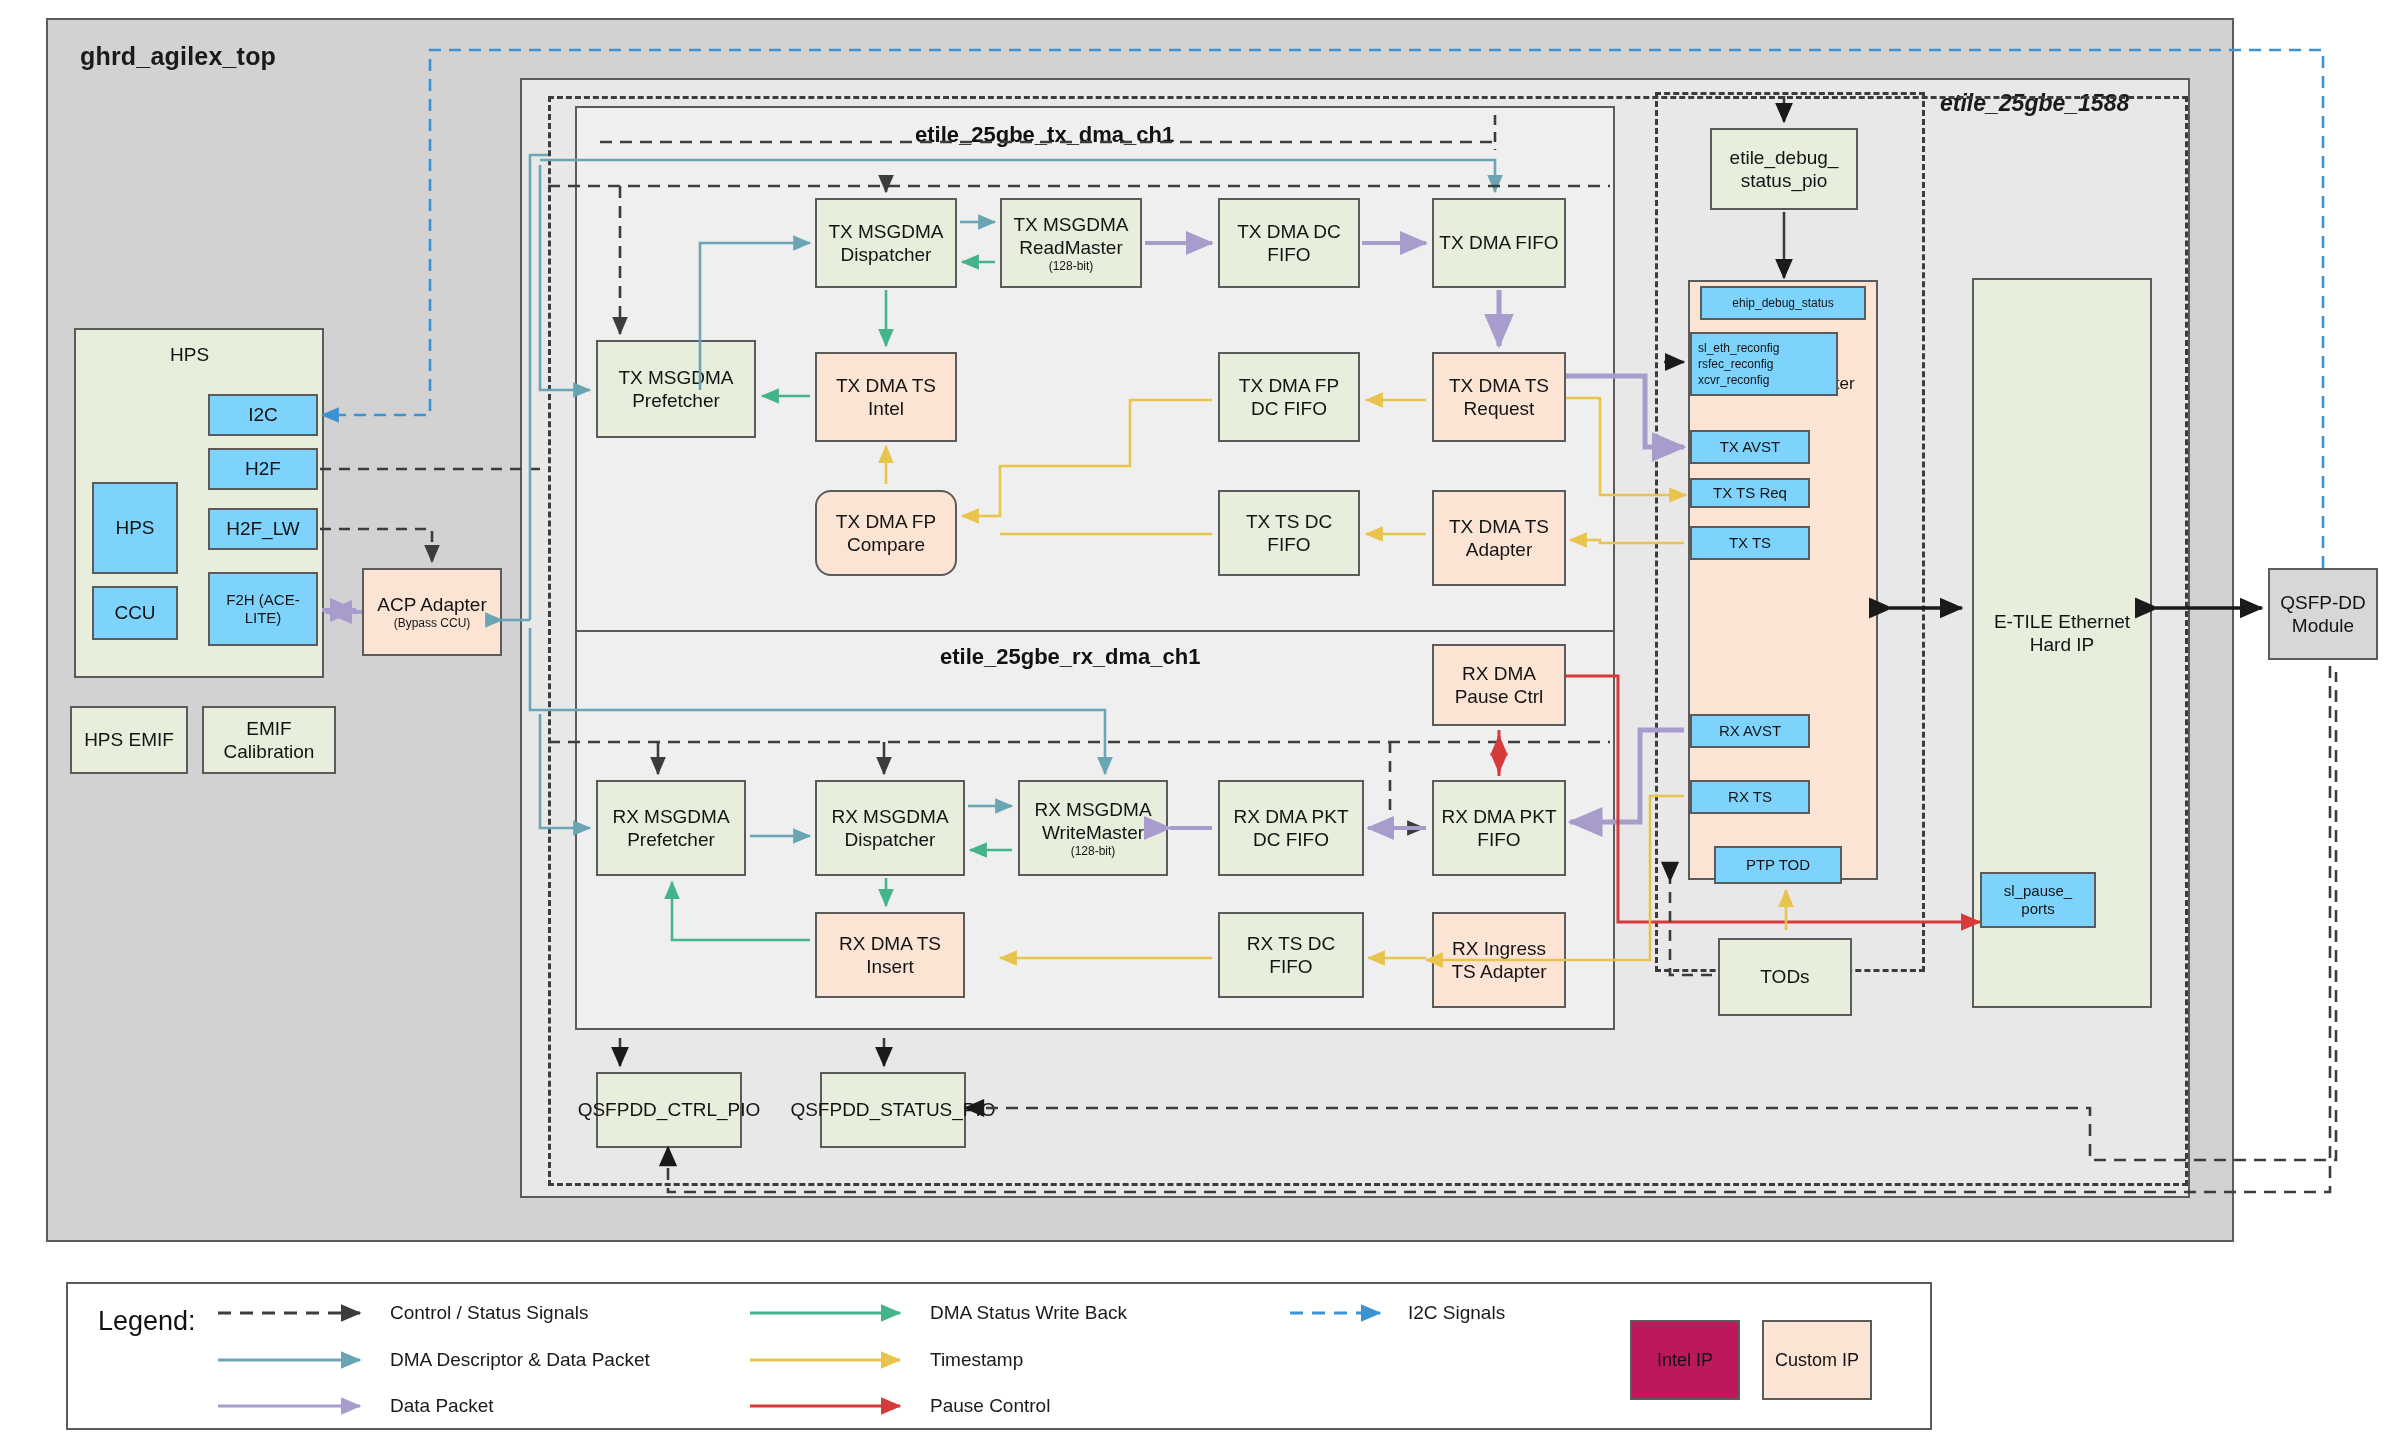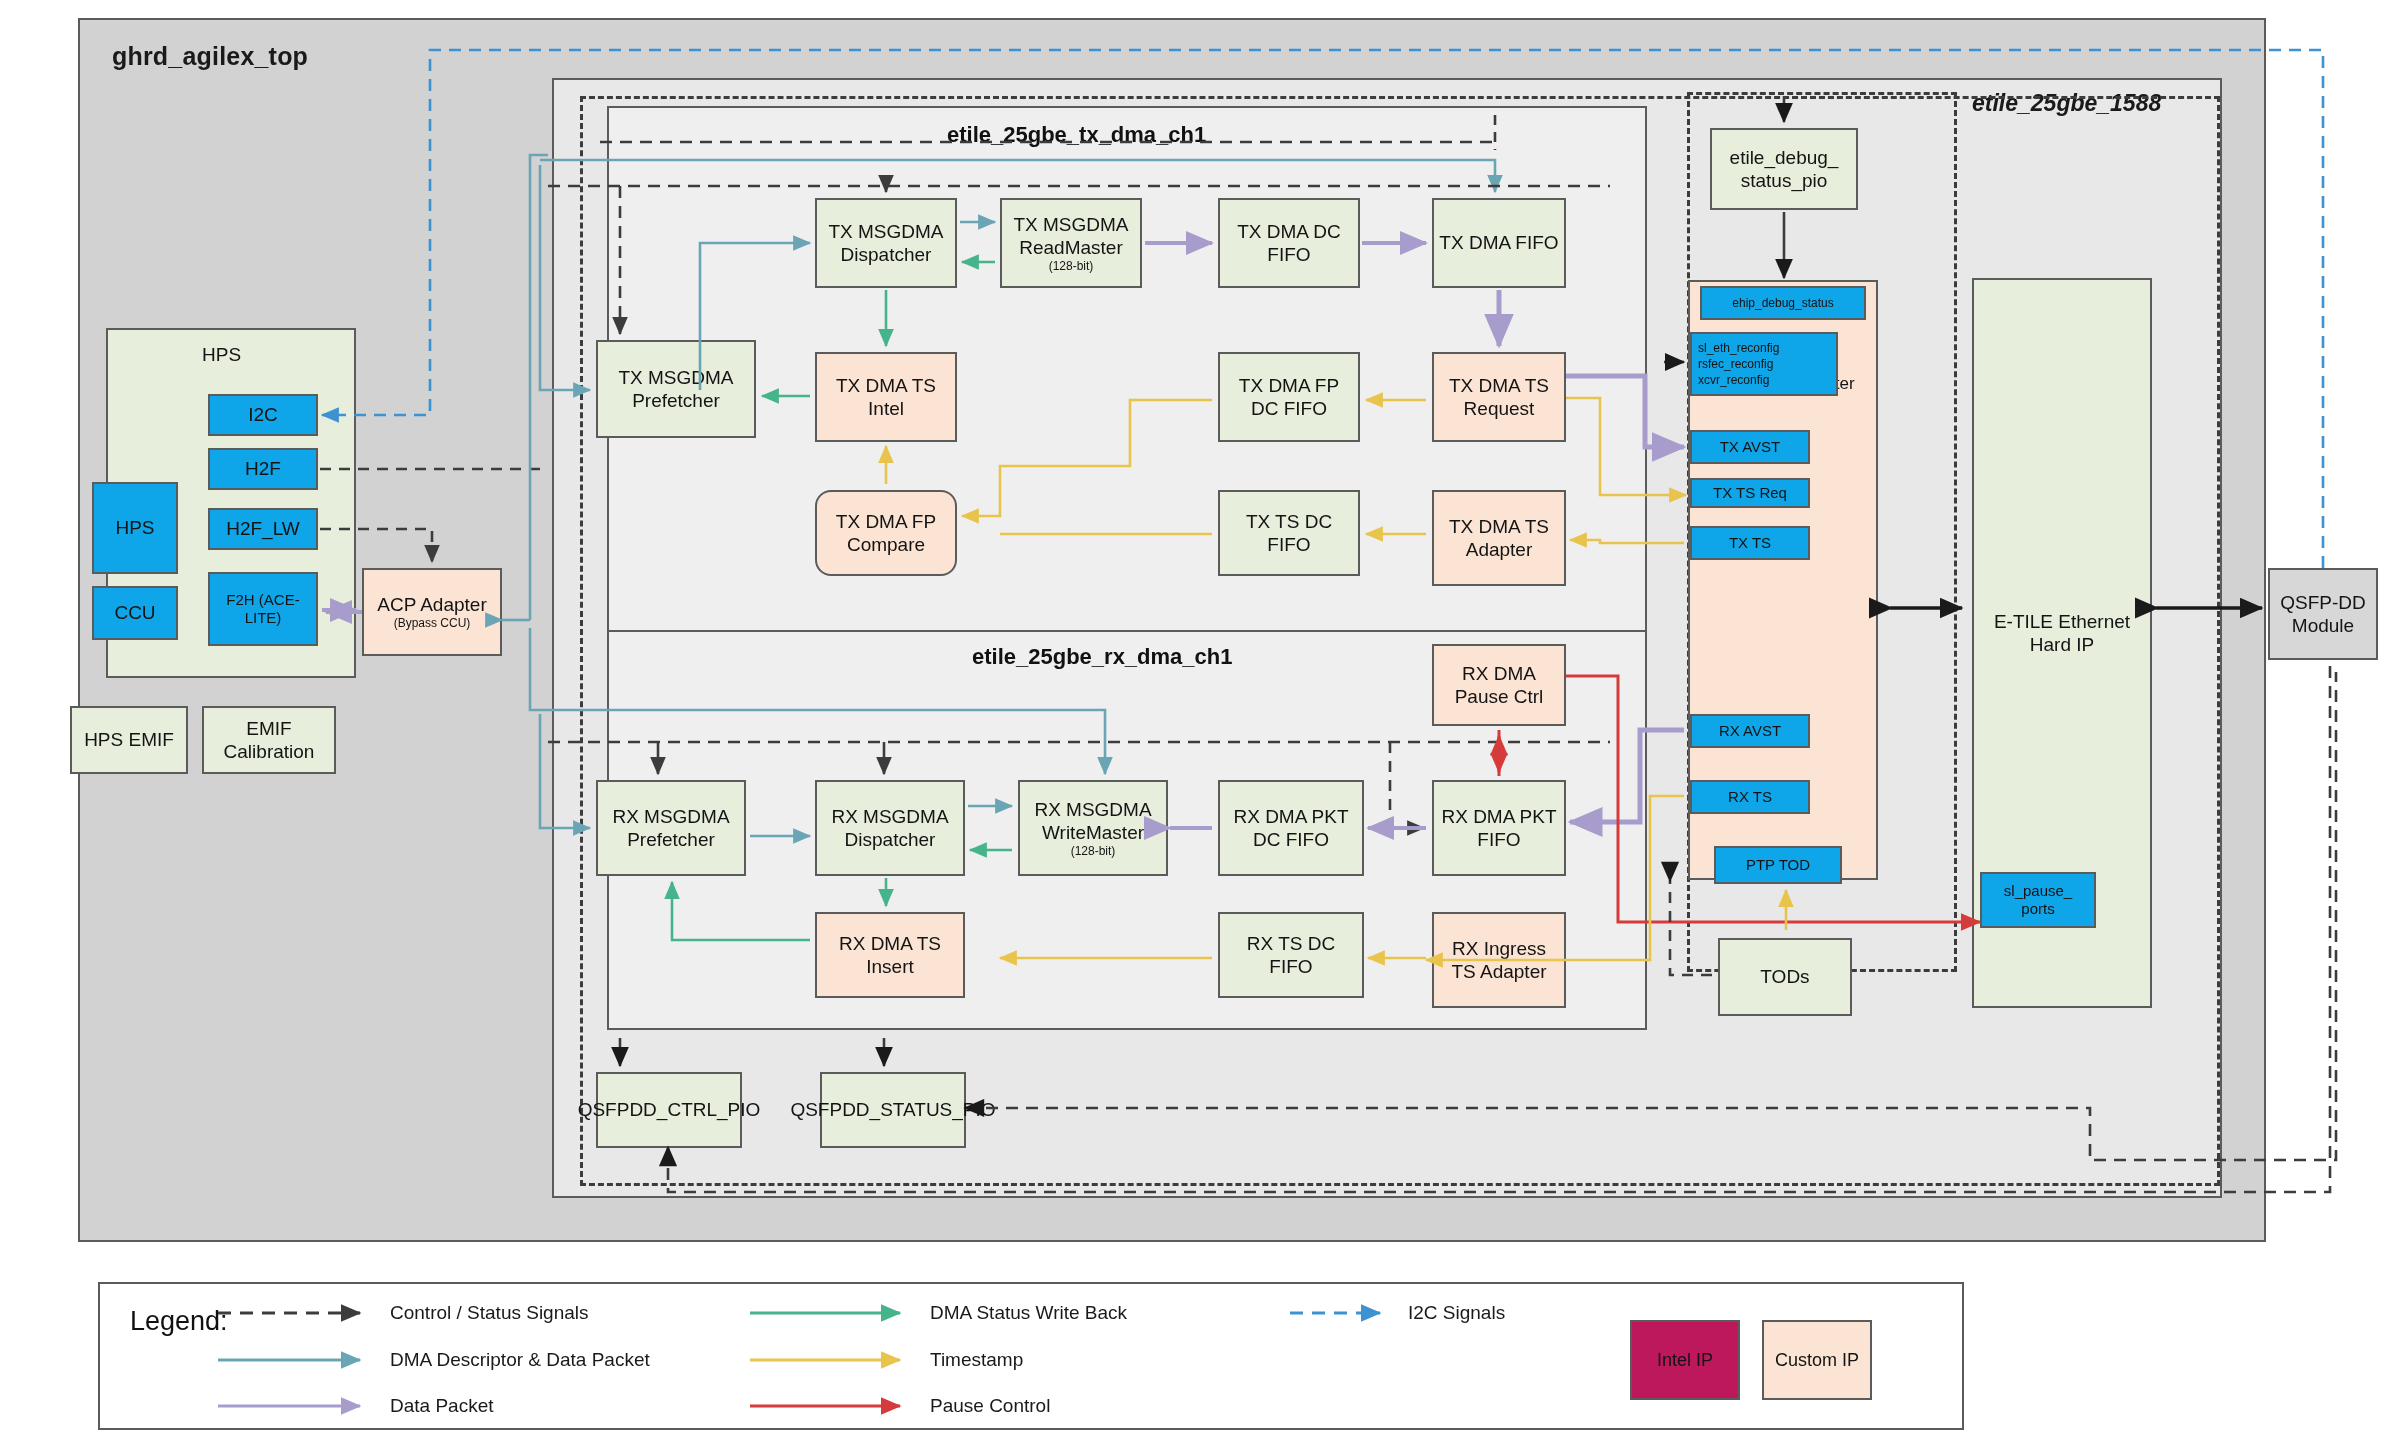"ghrd_agilex_top" .abs { margin-left: 32px -> none }
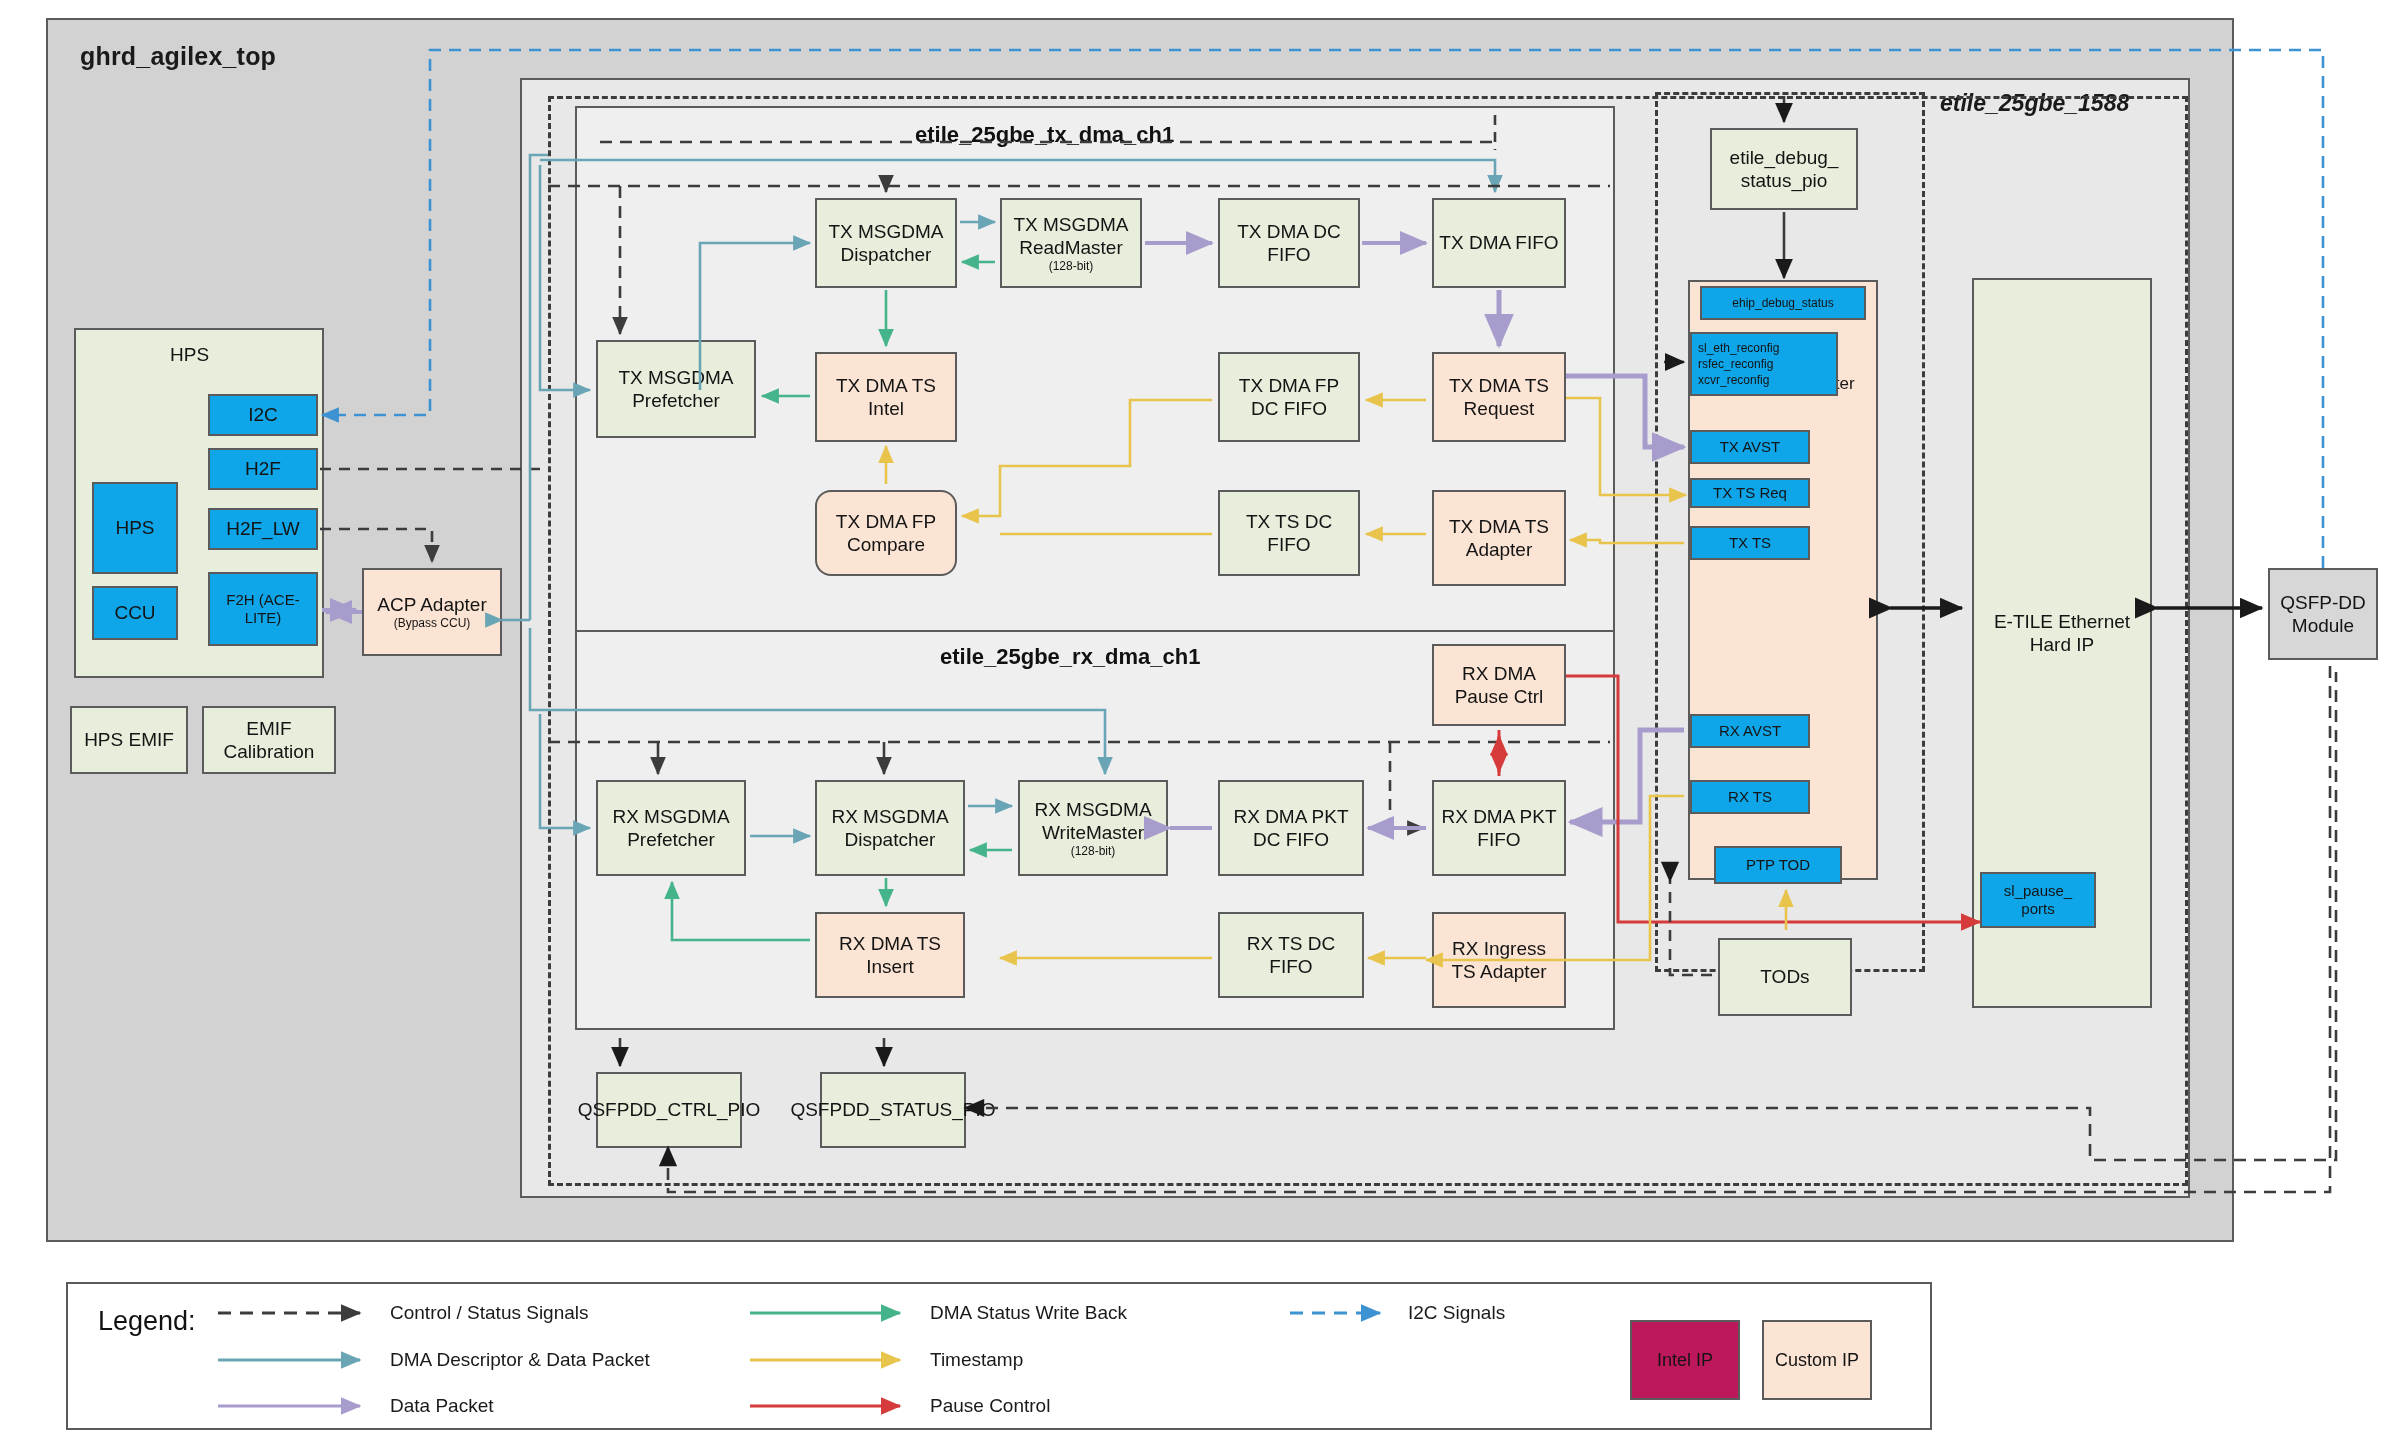"ehip_debug_status" .white { background: #0ea5e9 -> #7dd3fc }
